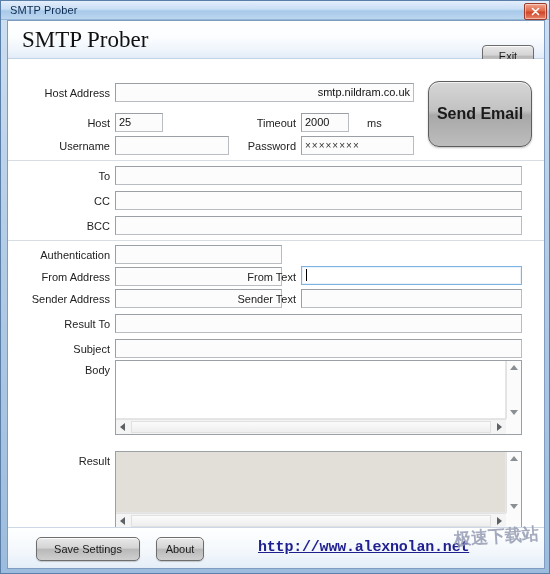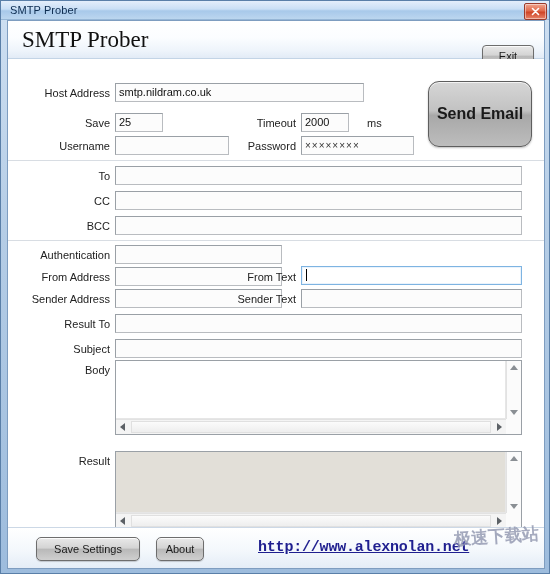"smtp.nildram.co.uk" div.field { text-align: none -> right; width: 249px -> 299px }
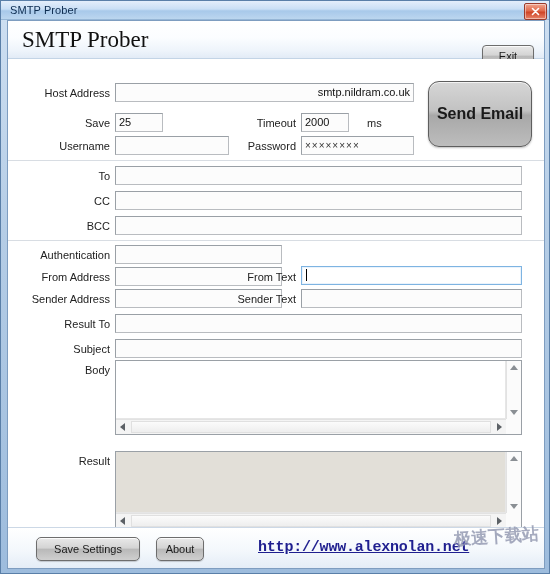"Save" div.label { text: Save -> Host }
